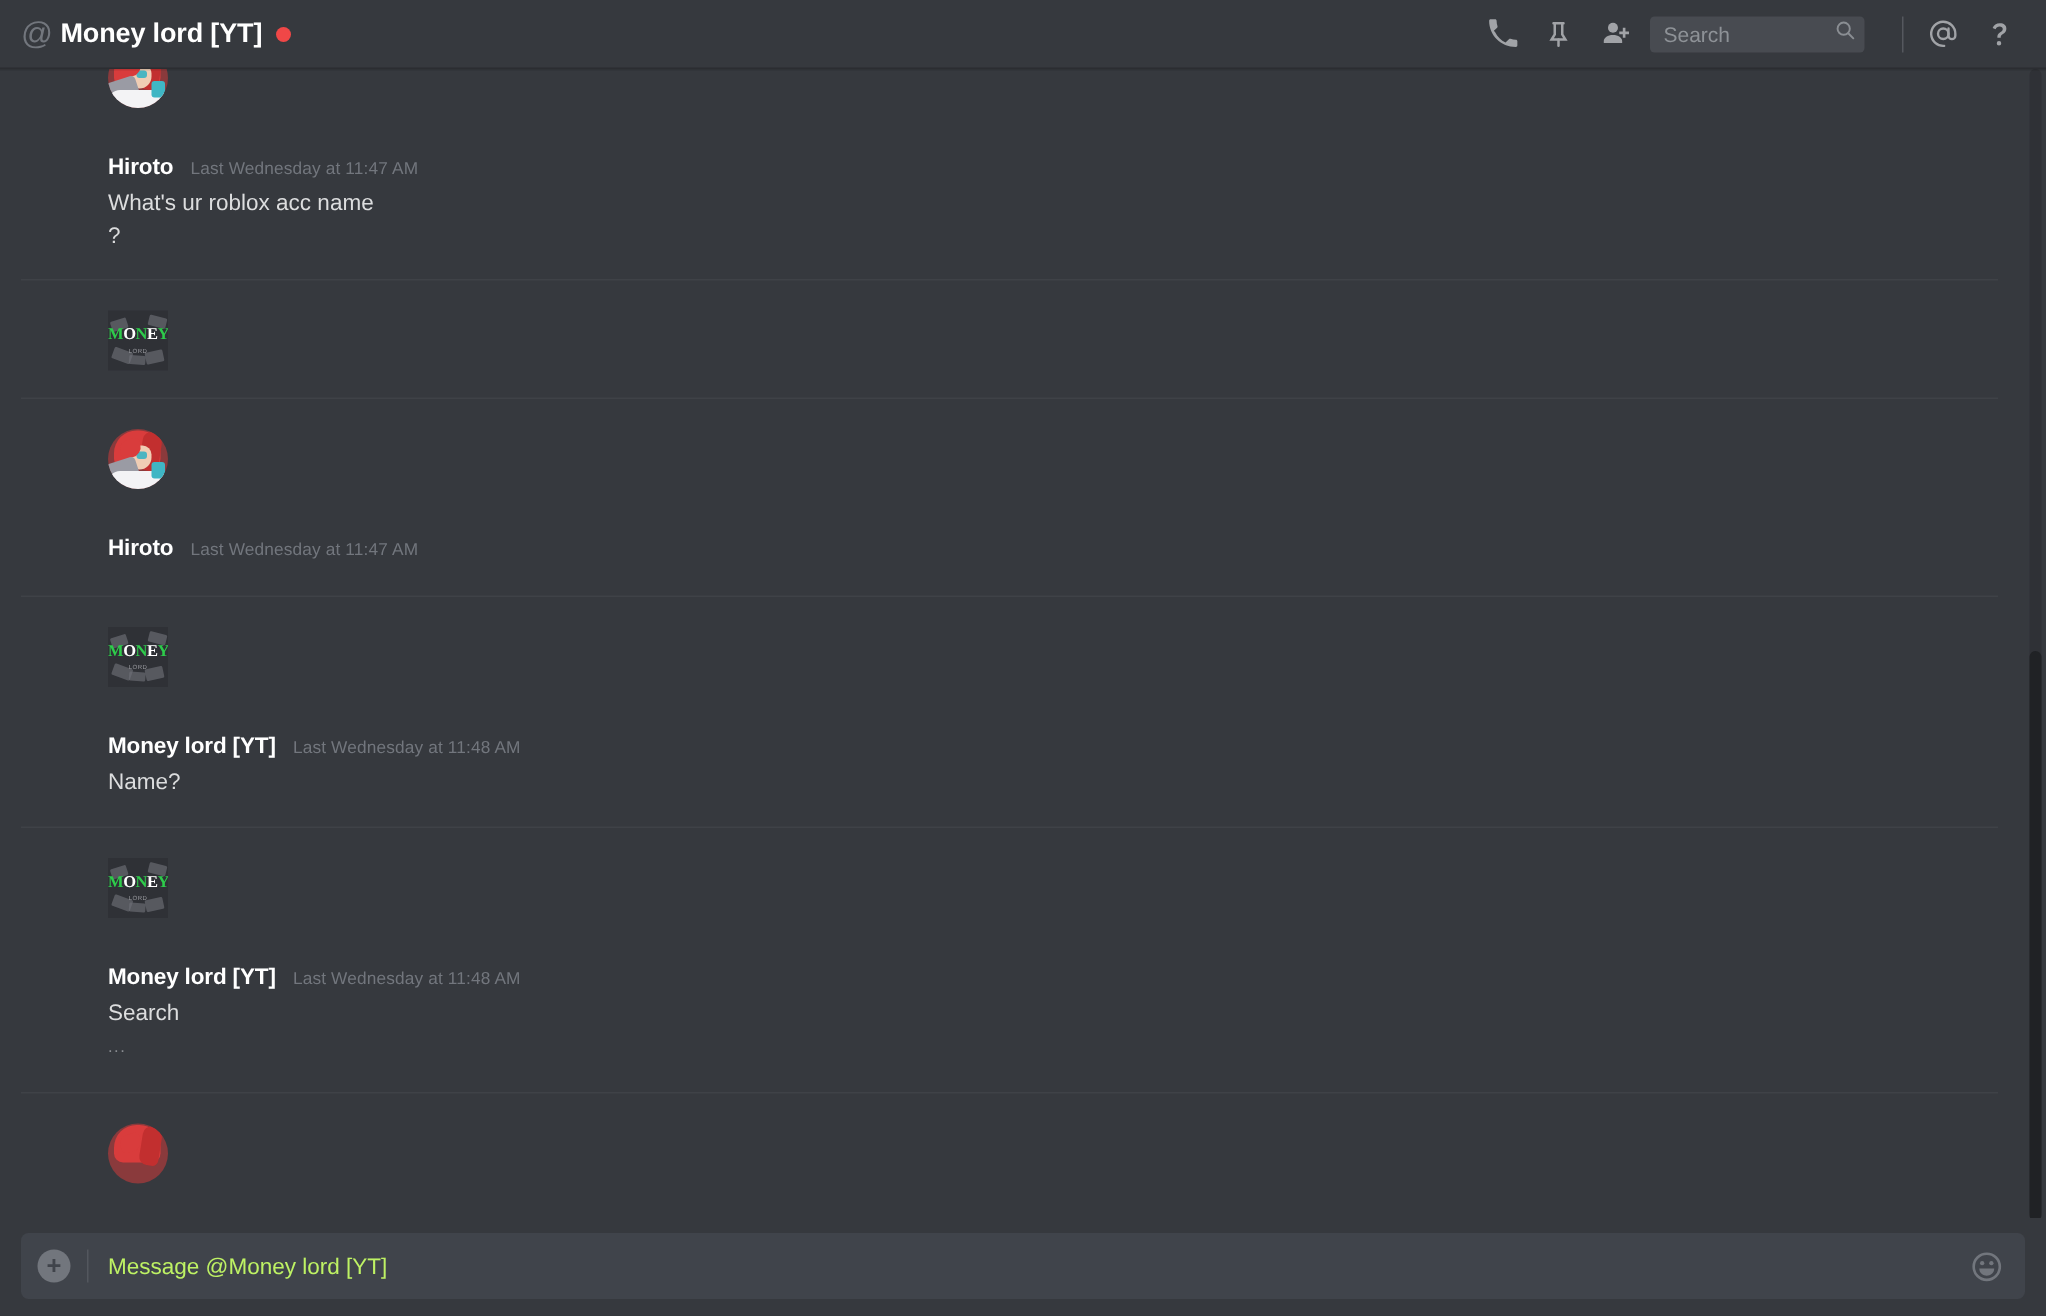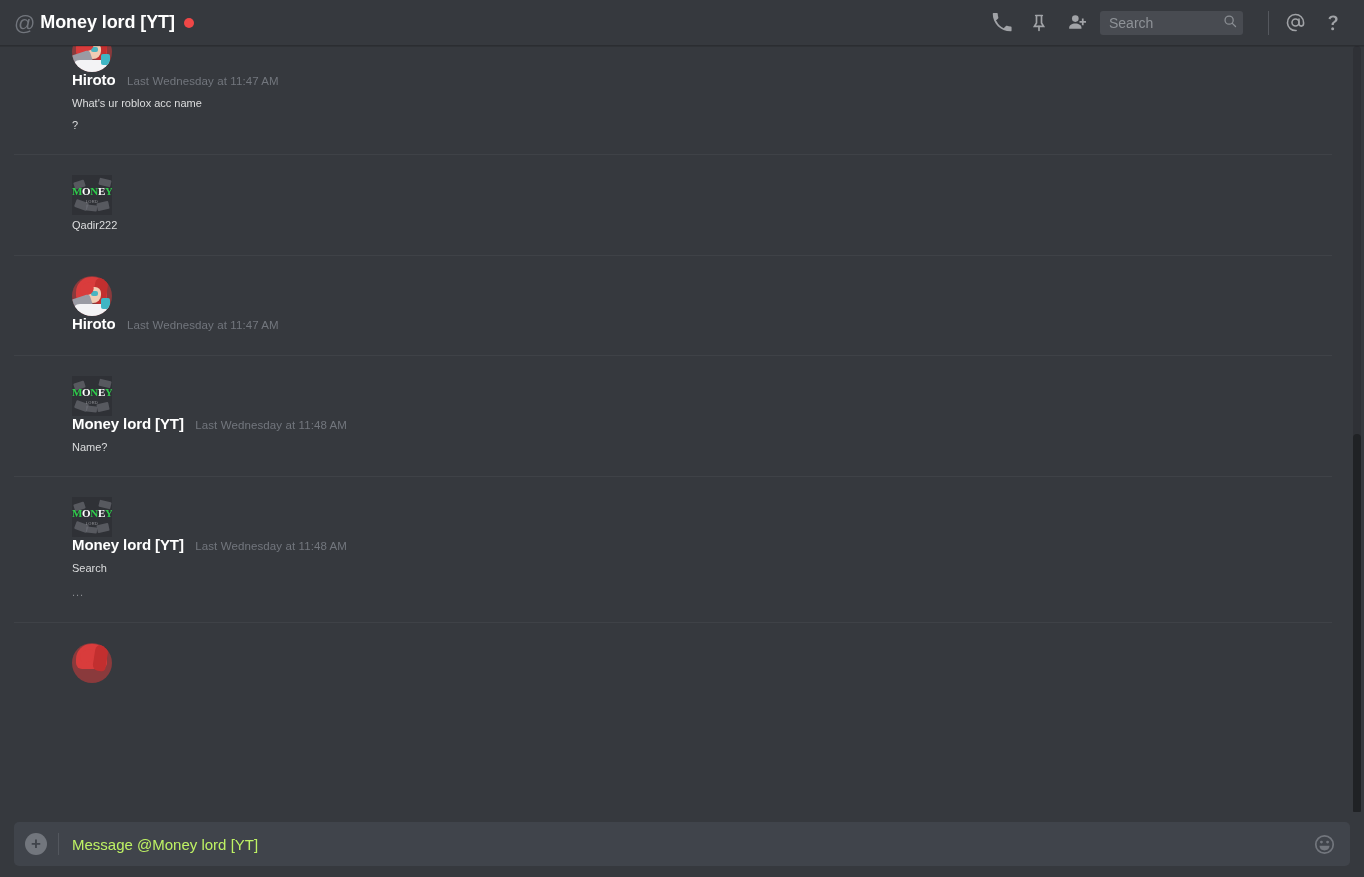"Hiroto Last Wednesday at 11:47" .msg-head { margin-top: none -> 32px }
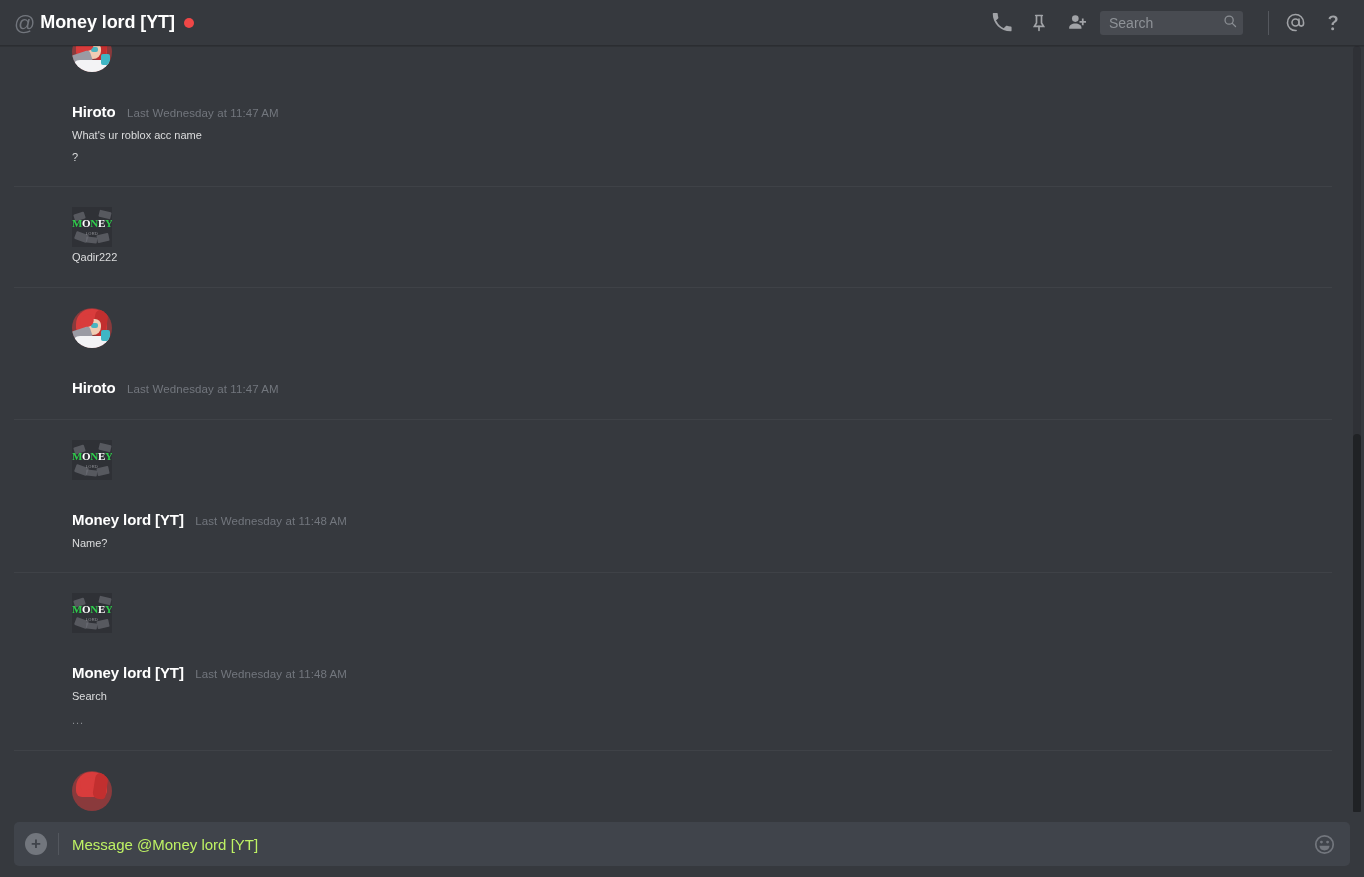"What's ur roblox acc name" .msg-line { font-size: 11px -> 15px }
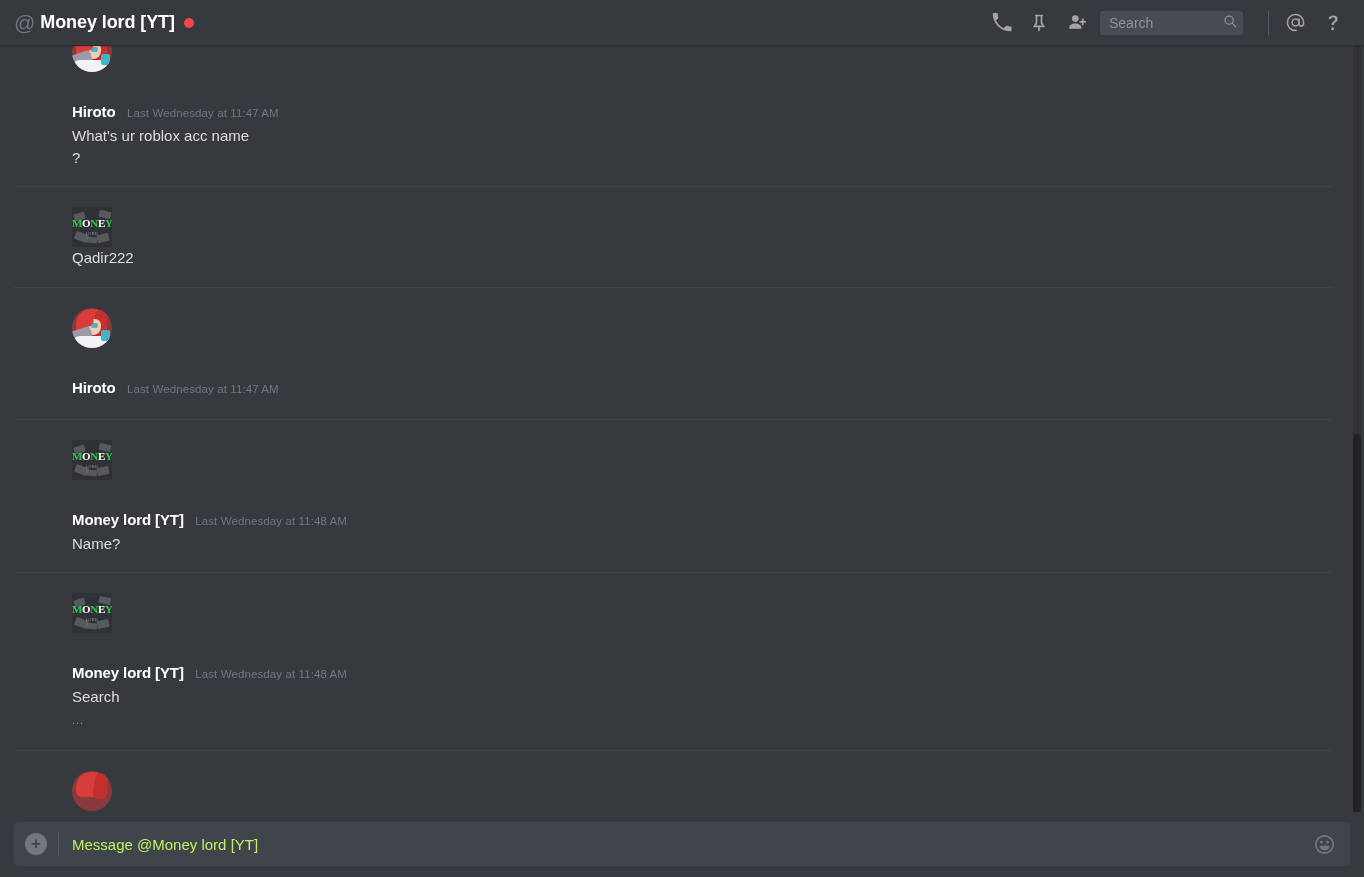"Qadir222" div.msg-line { html: <div>Qadir222</div> -> none }
